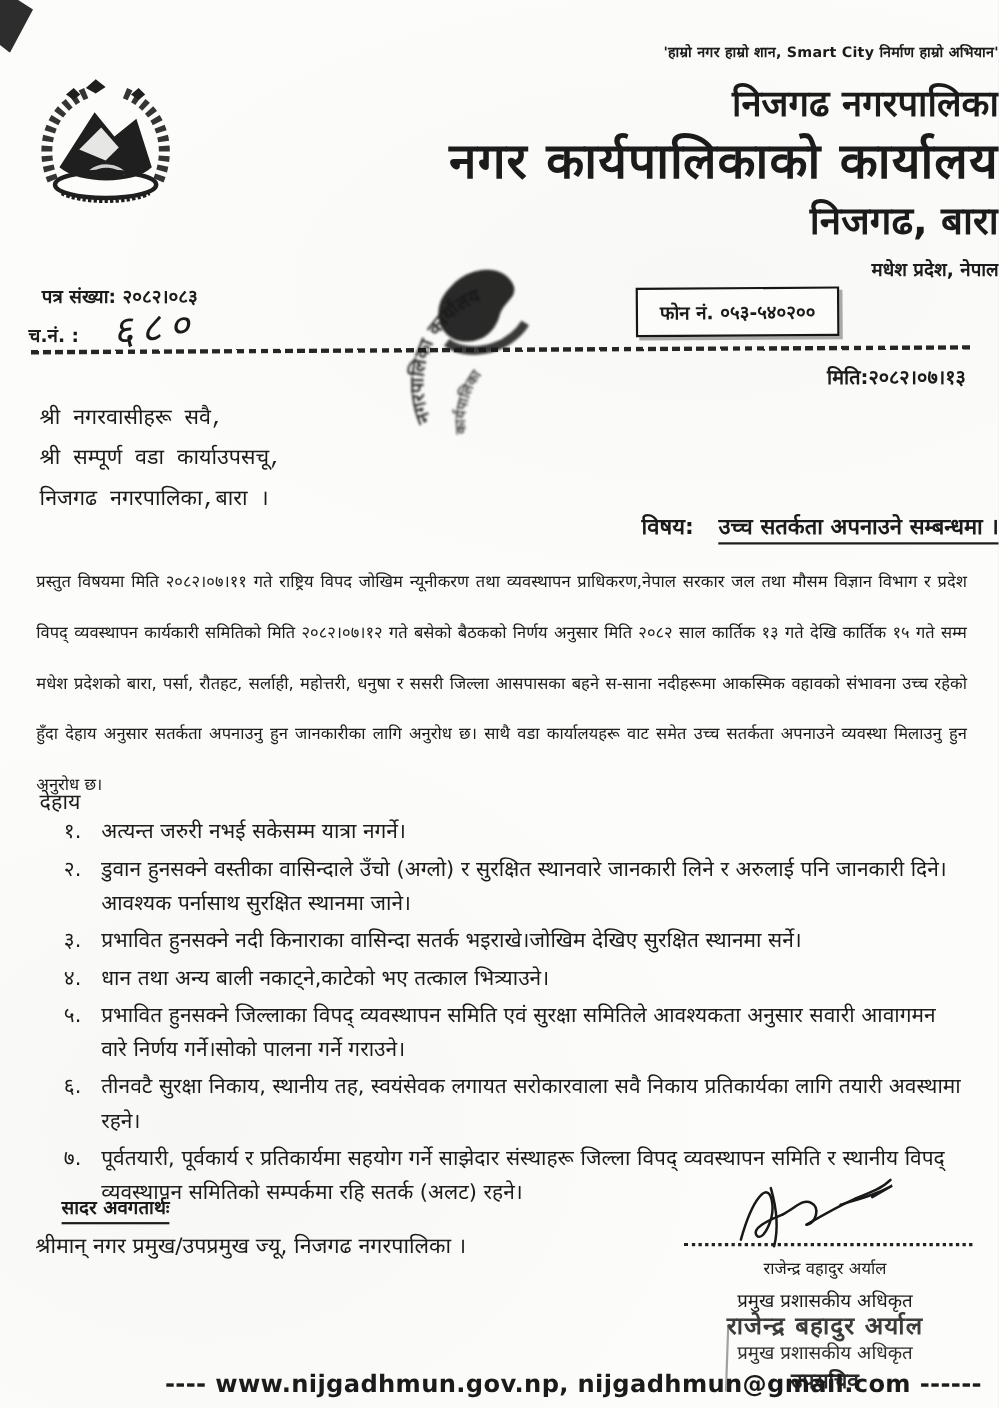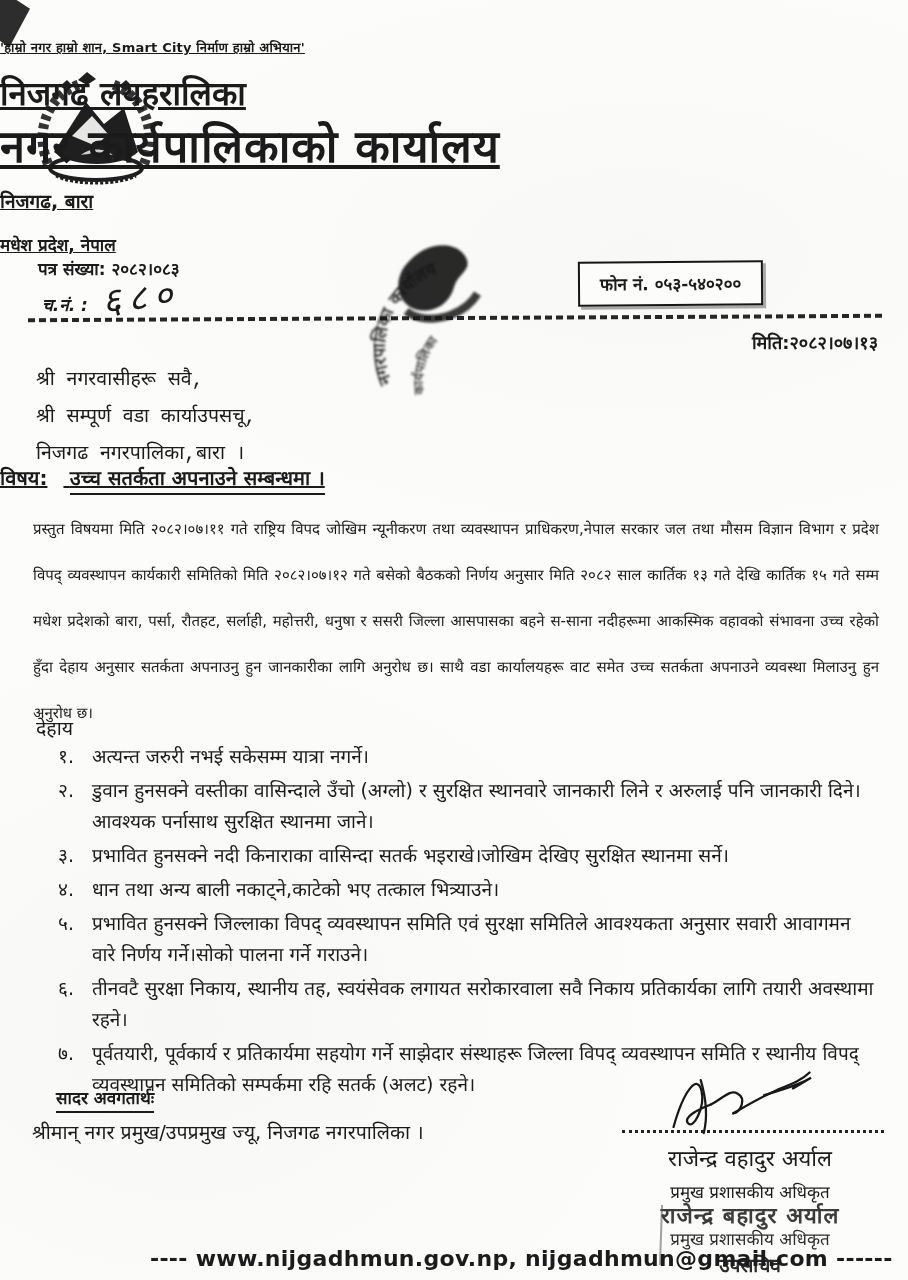"'हाम्रो नगर हाम्रो शान, Smart" .ctr { text-align: left -> right; text-decoration: underline -> none }
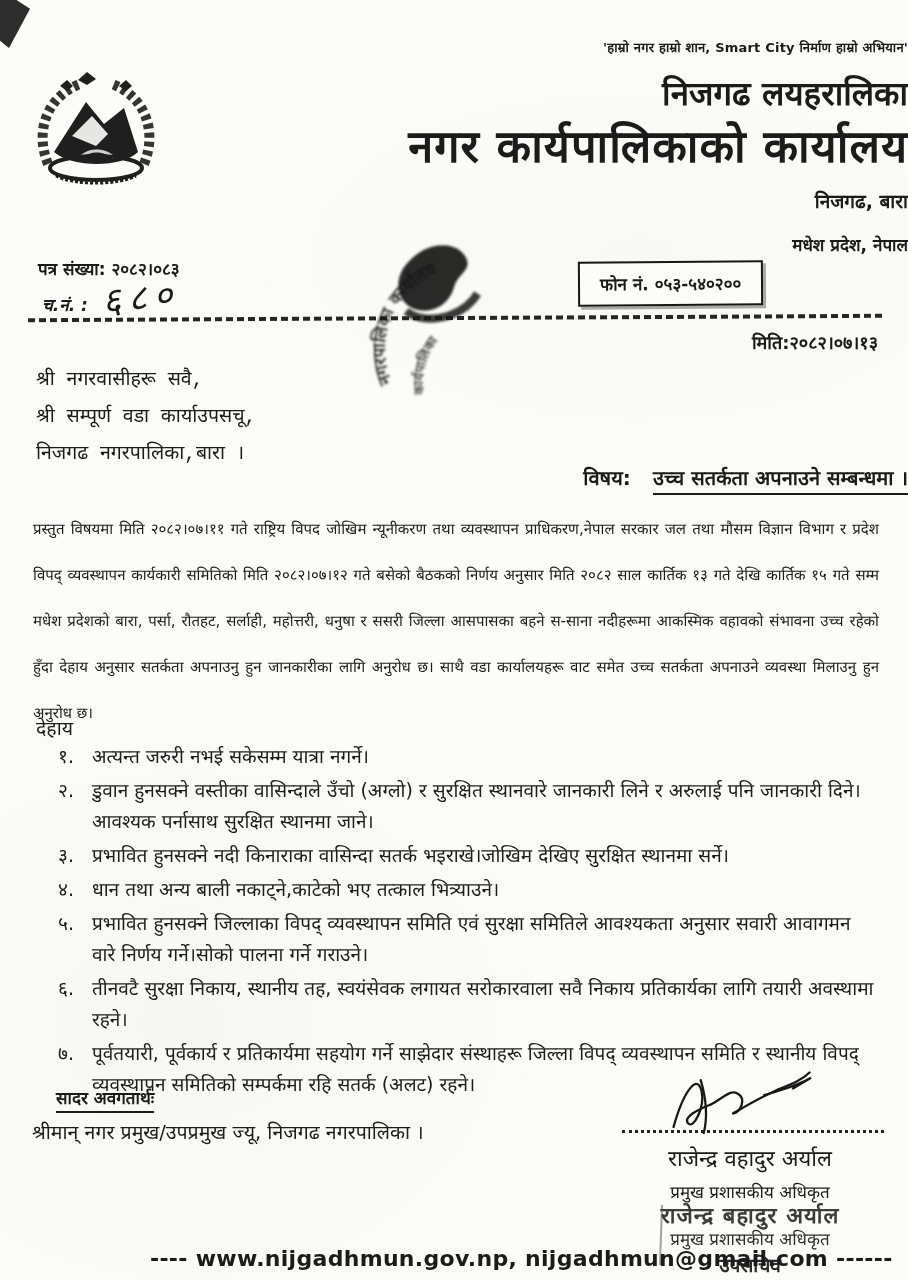"निजगढ लयहरालिका" div.abs { text: लयहरालिका -> नगरपालिका }
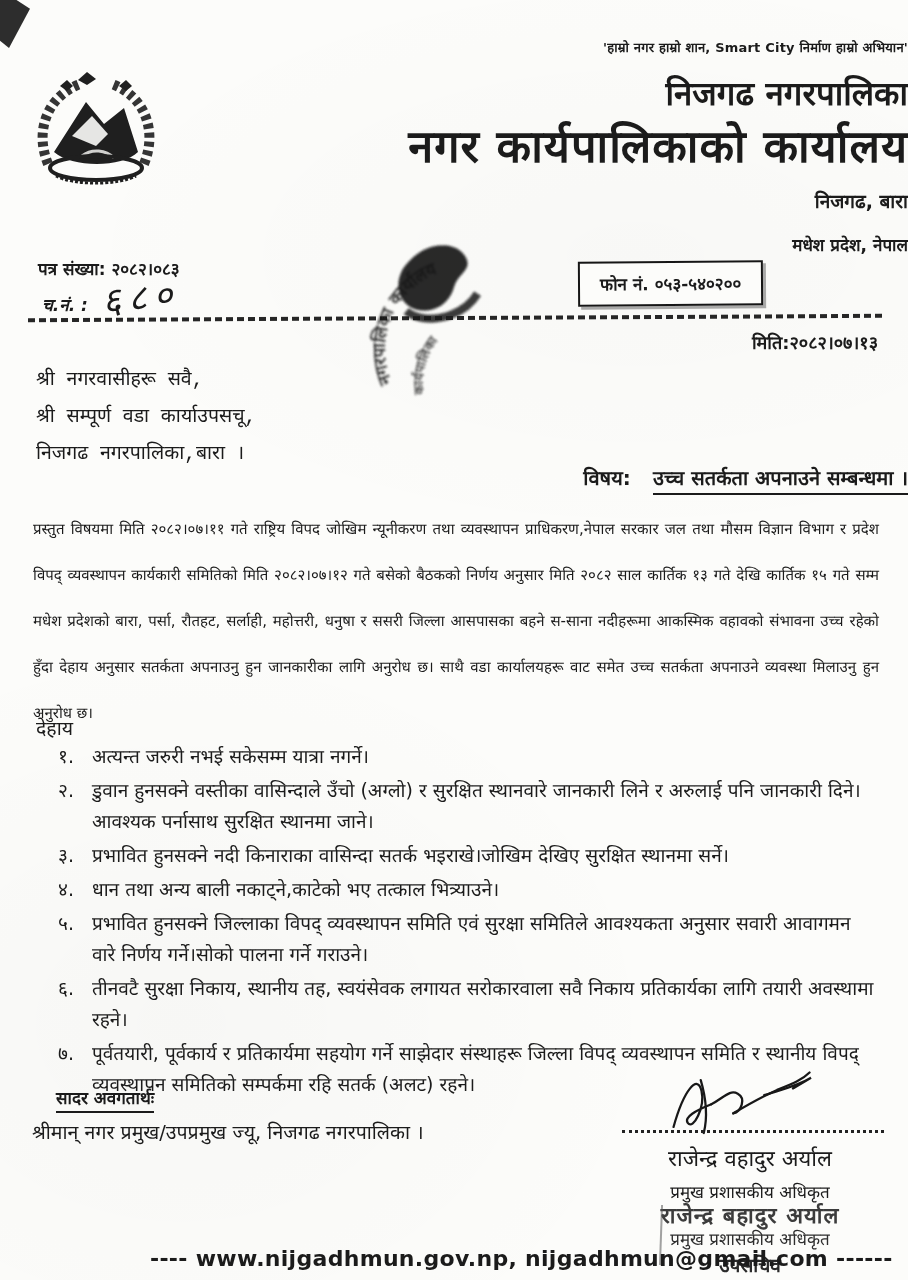"निजगढ, बारा" .address { font-size: 19px -> 35px; top: 188px -> 176px }
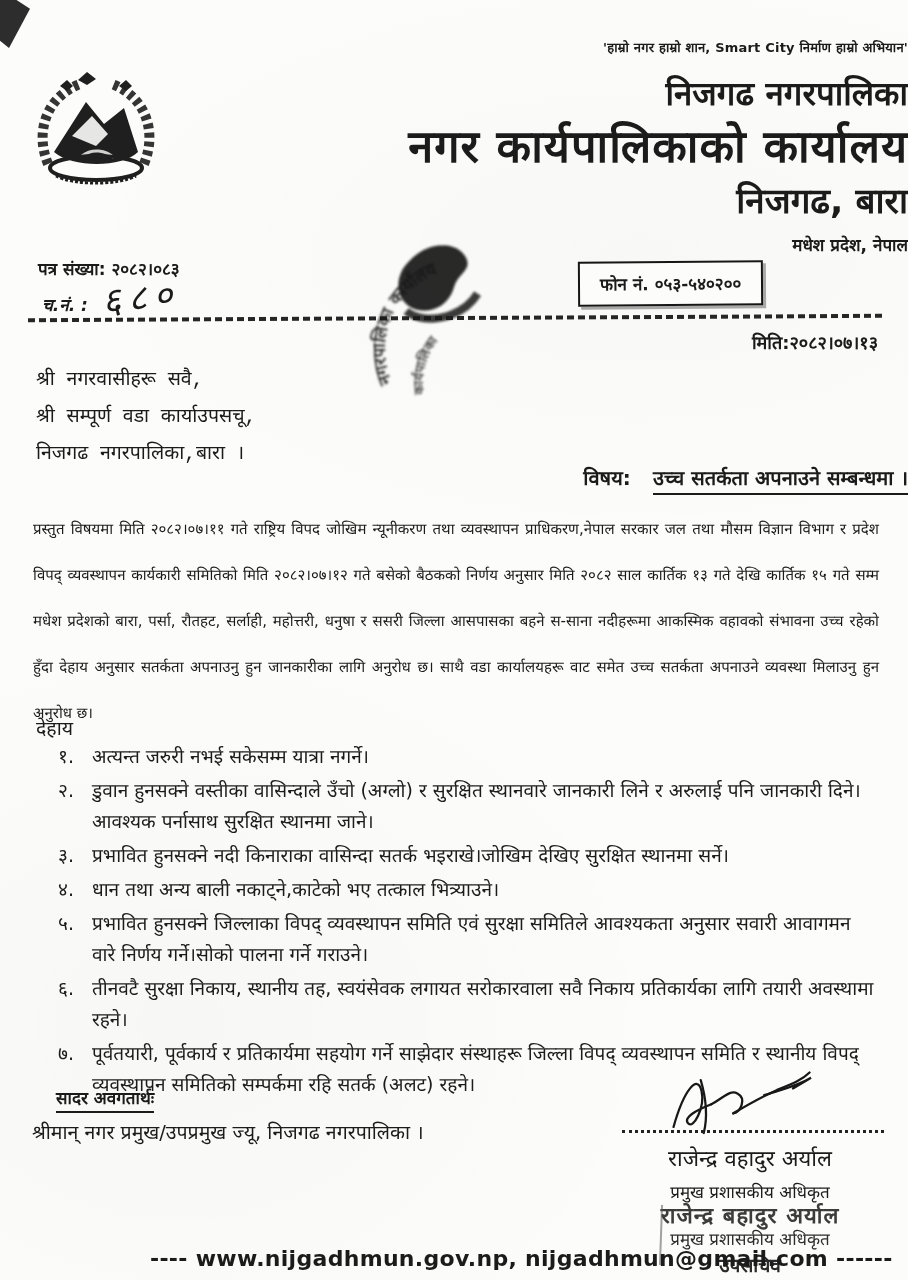"च.नं. :" .ref-no { font-style: italic -> none; left: 42px -> 26px }
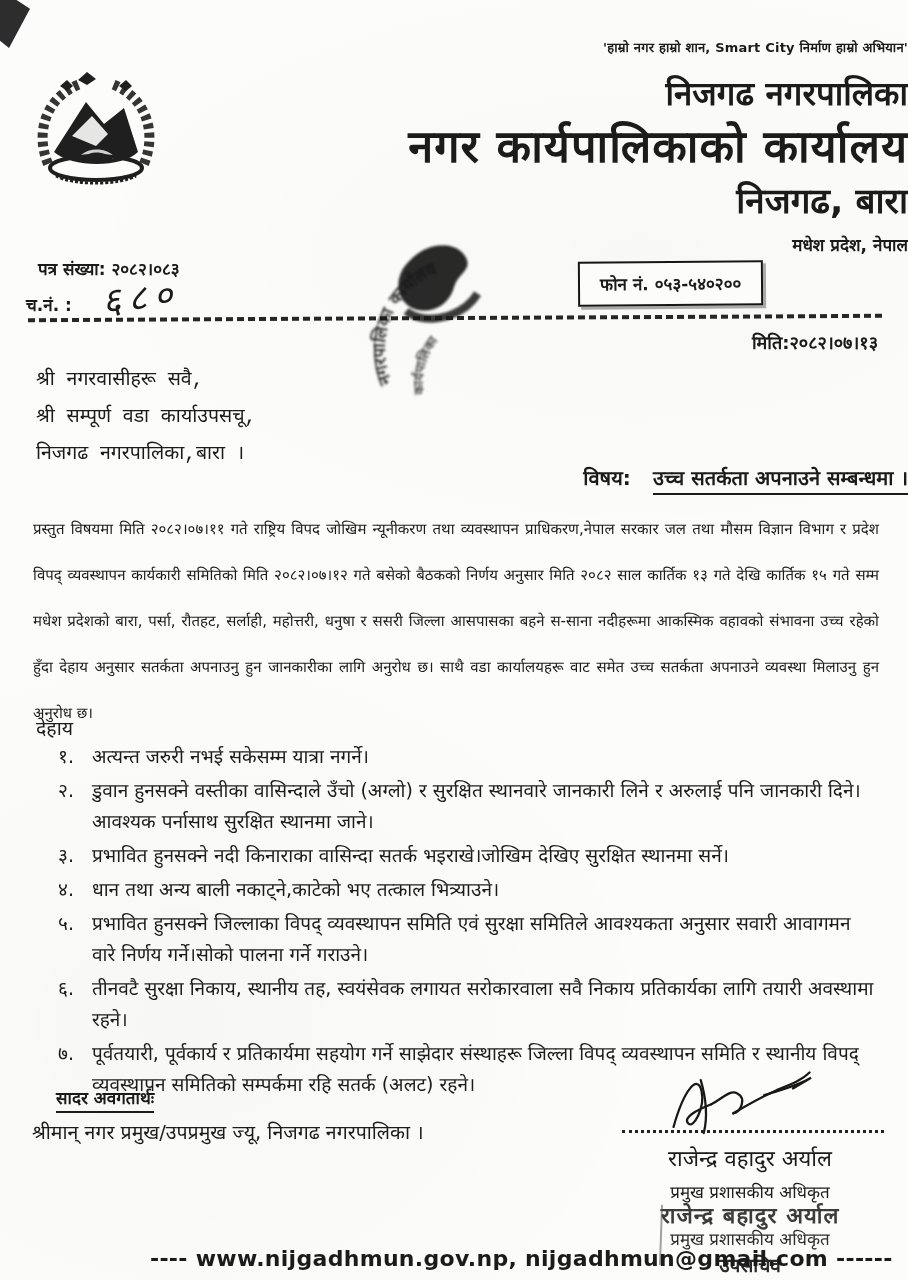"राजेन्द्र वहादुर अर्याल" .sig-name { font-size: 22px -> 15px }
